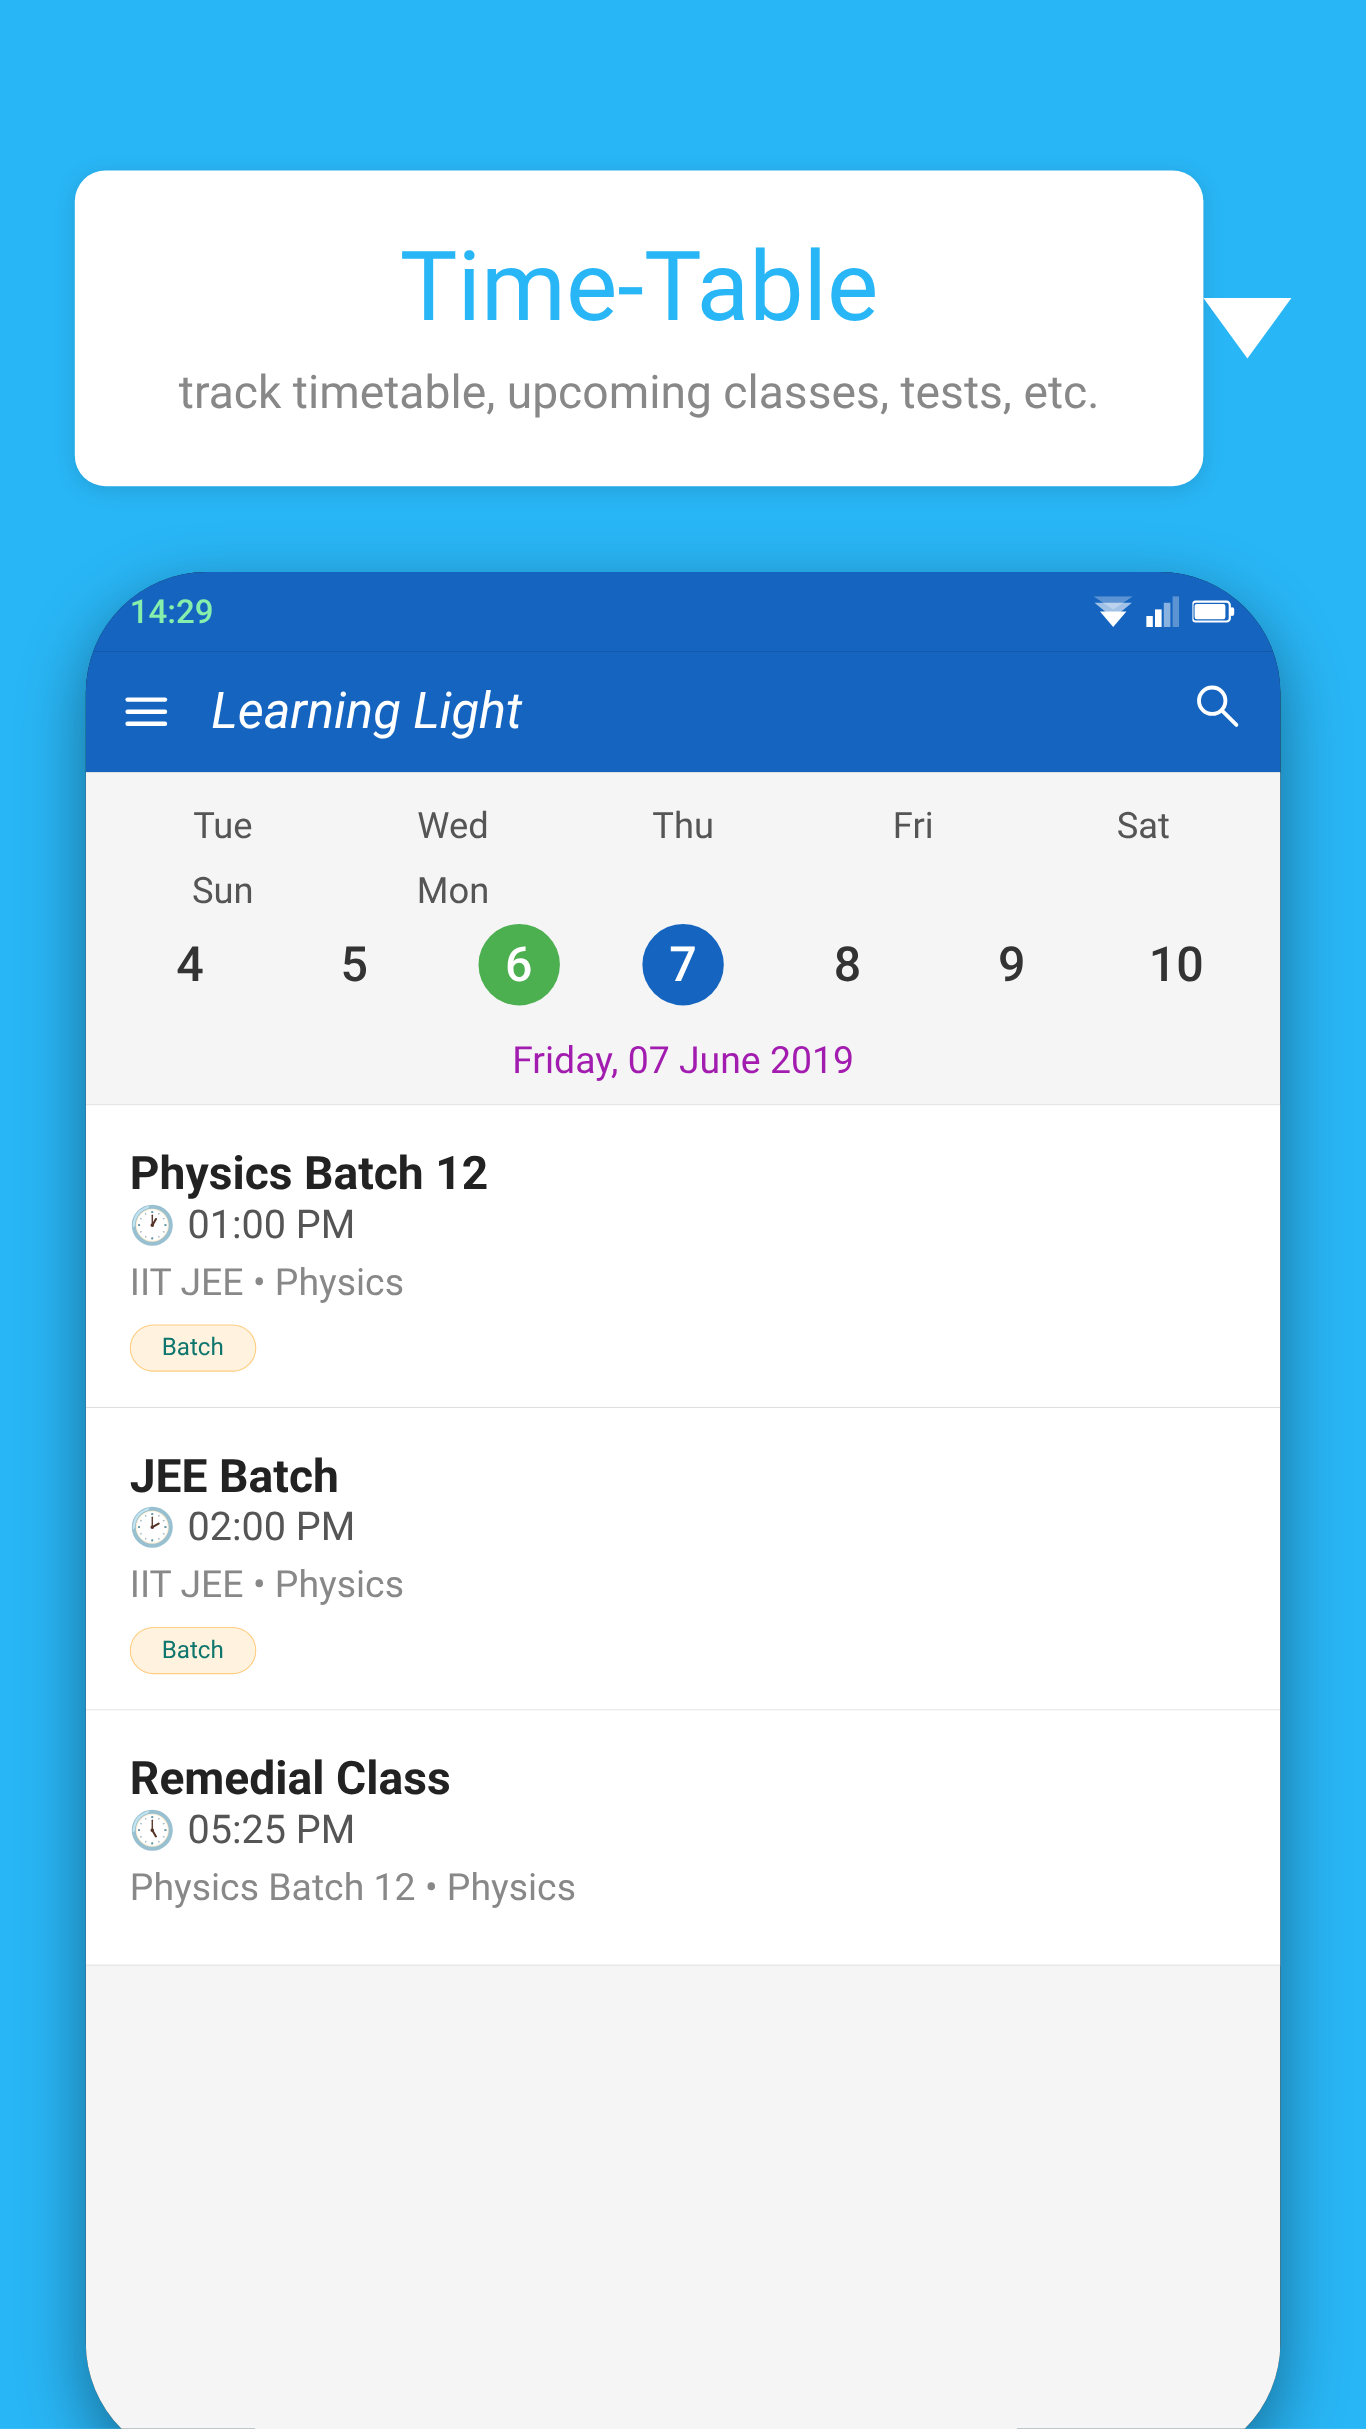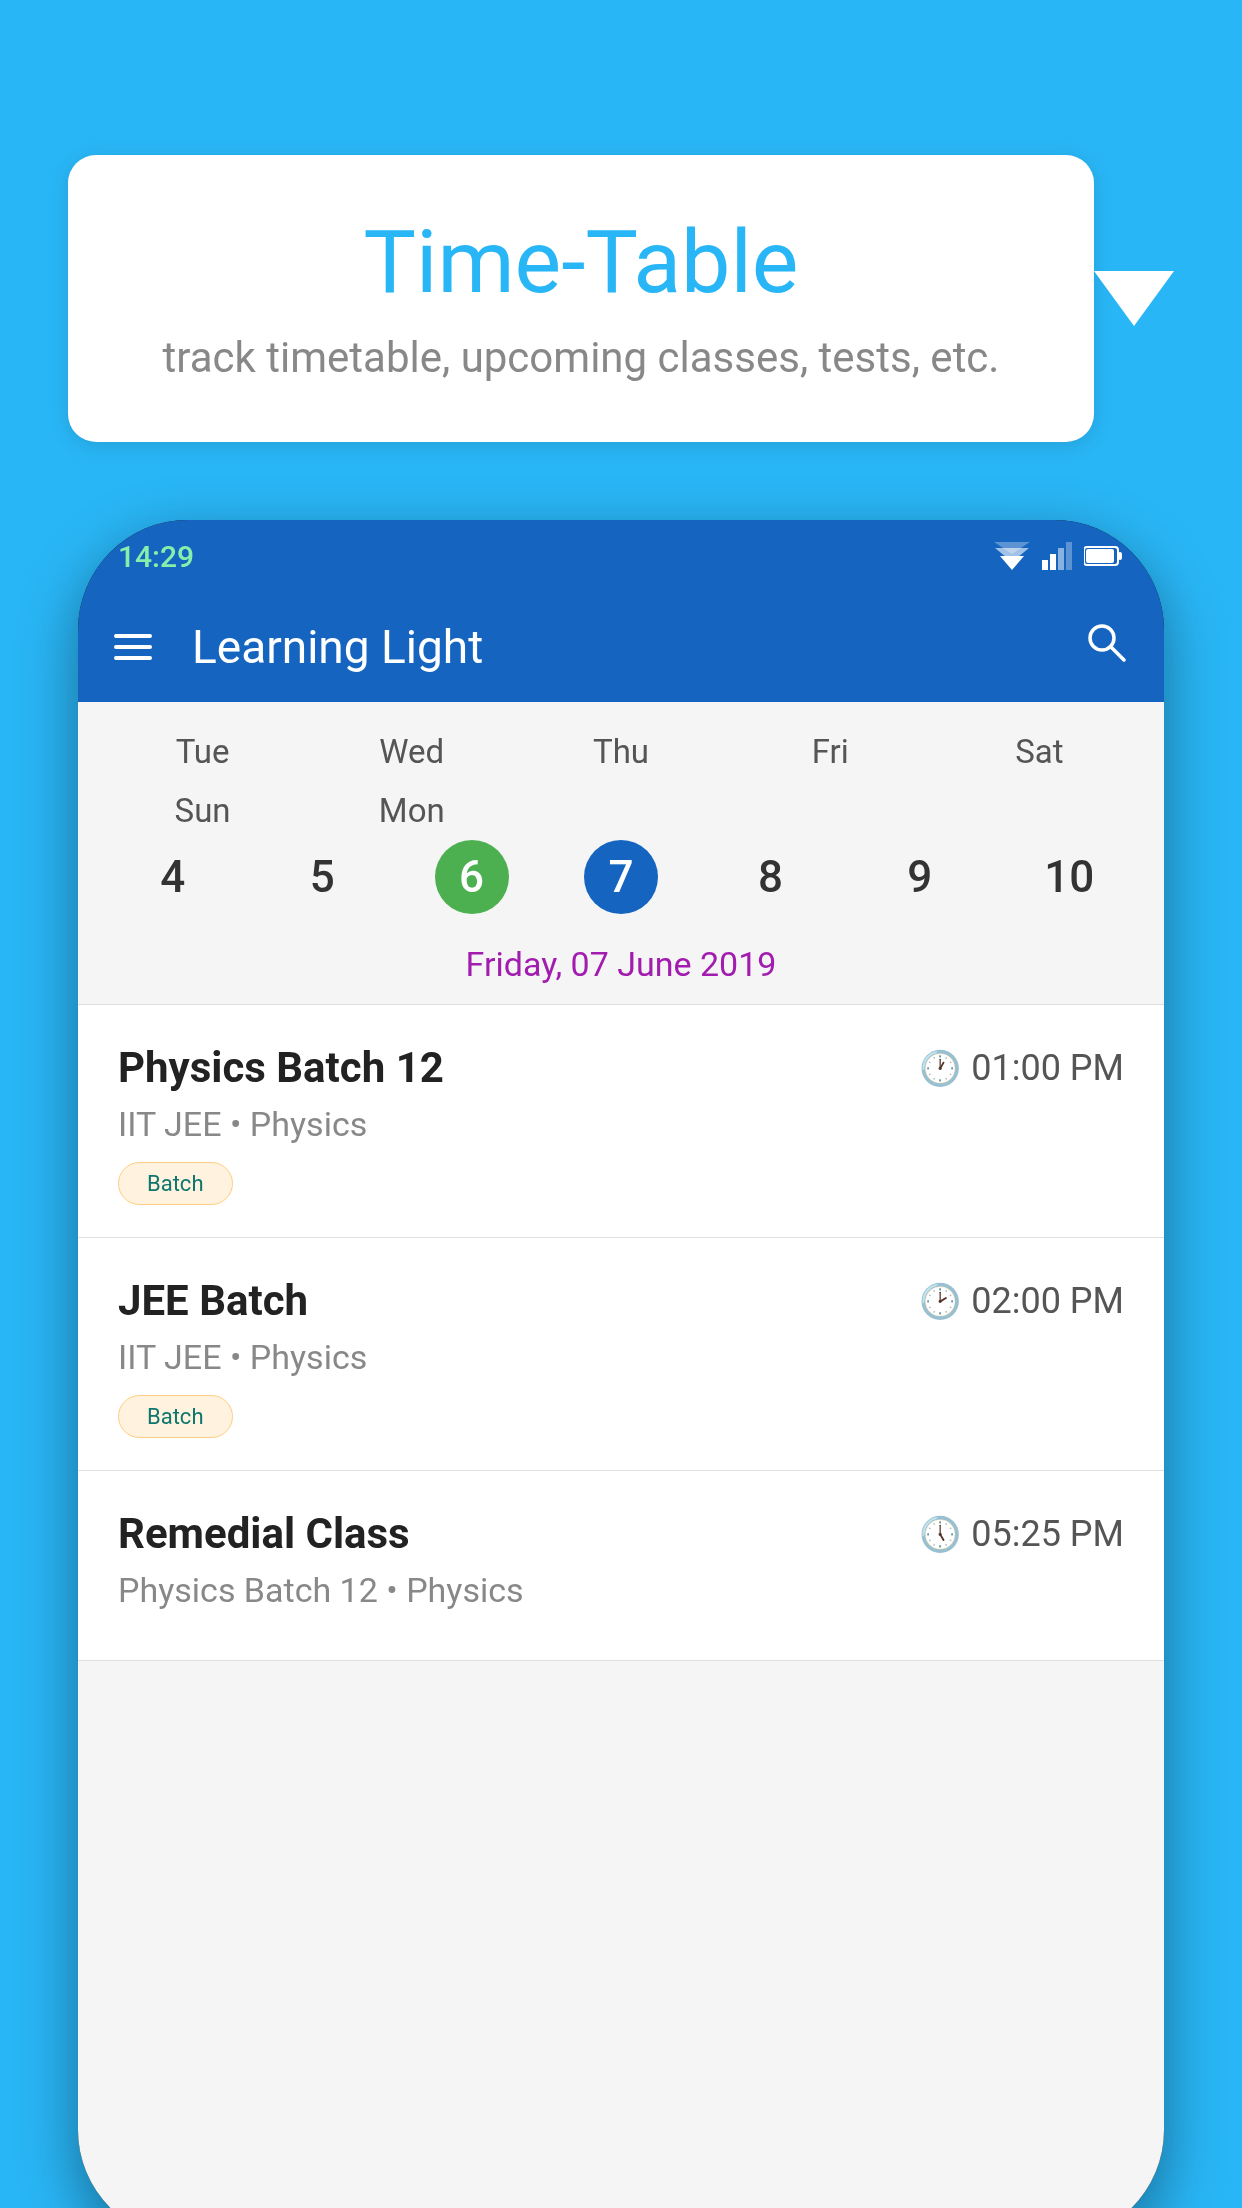"Learning Light" .app-bar { font-style: none -> italic }
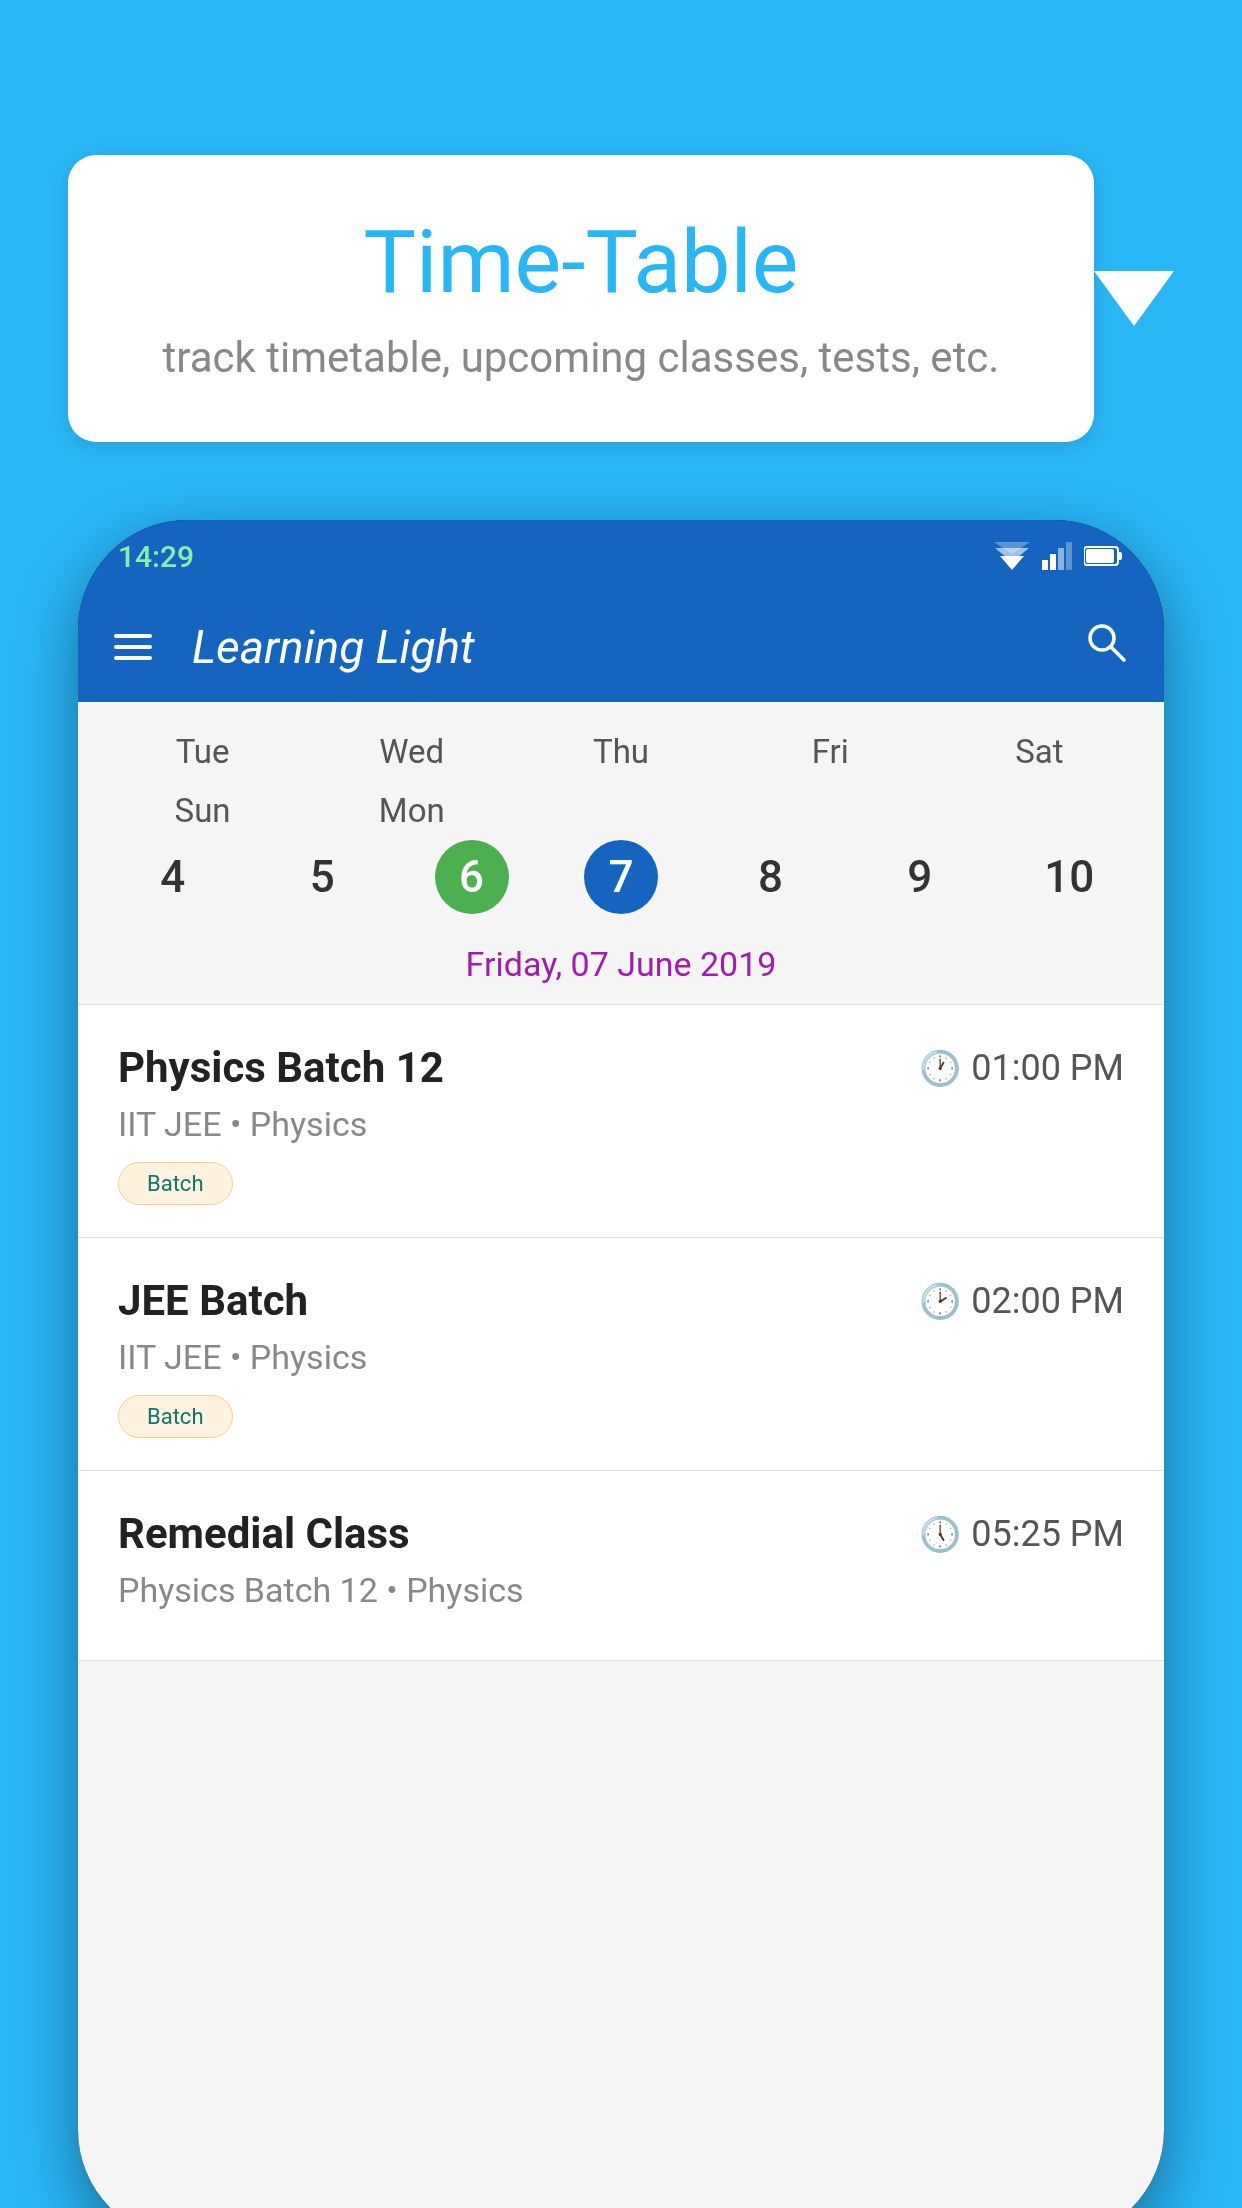"Physics Batch 12" .schedule-item-header { align-items: center -> none; flex-direction: none -> column }
